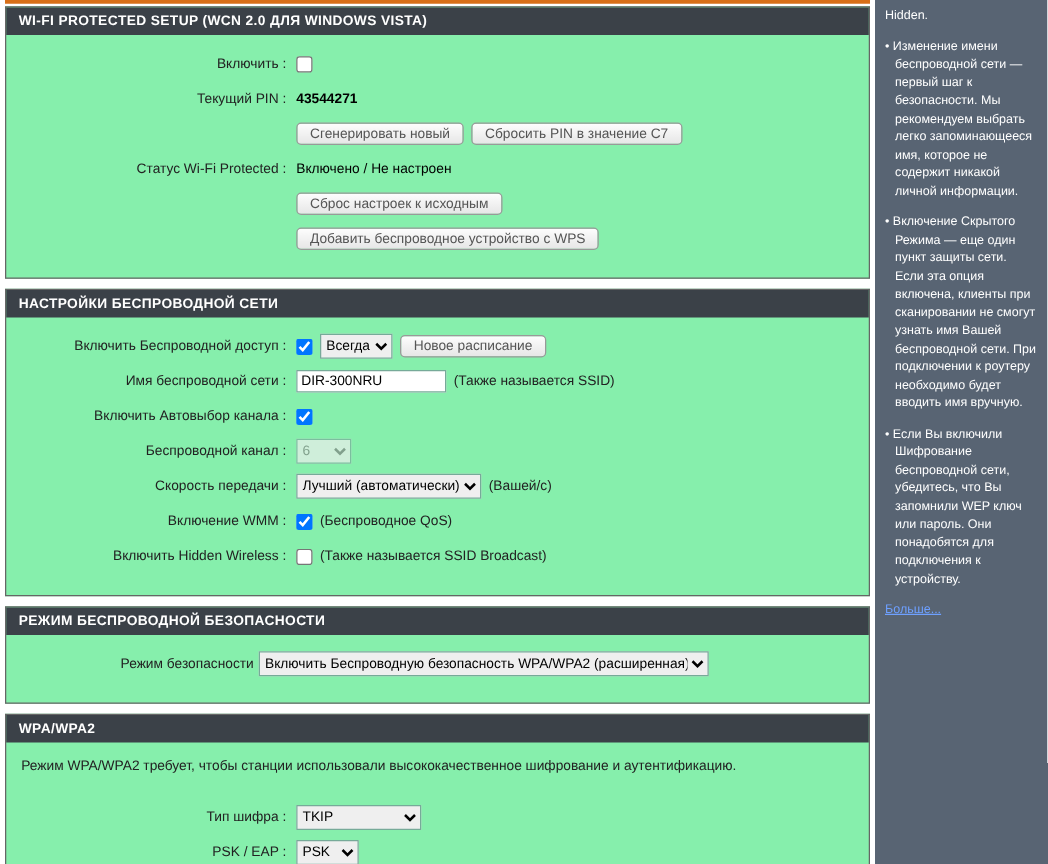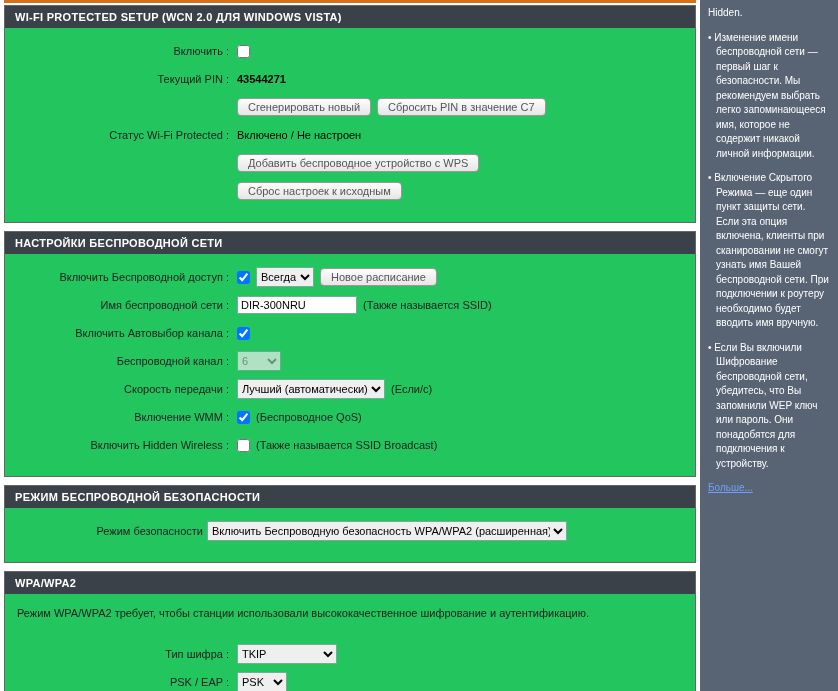"WI-FI PROTECTED SETUP (WCN 2.0" .panel { background: #22c55e -> #86efac }
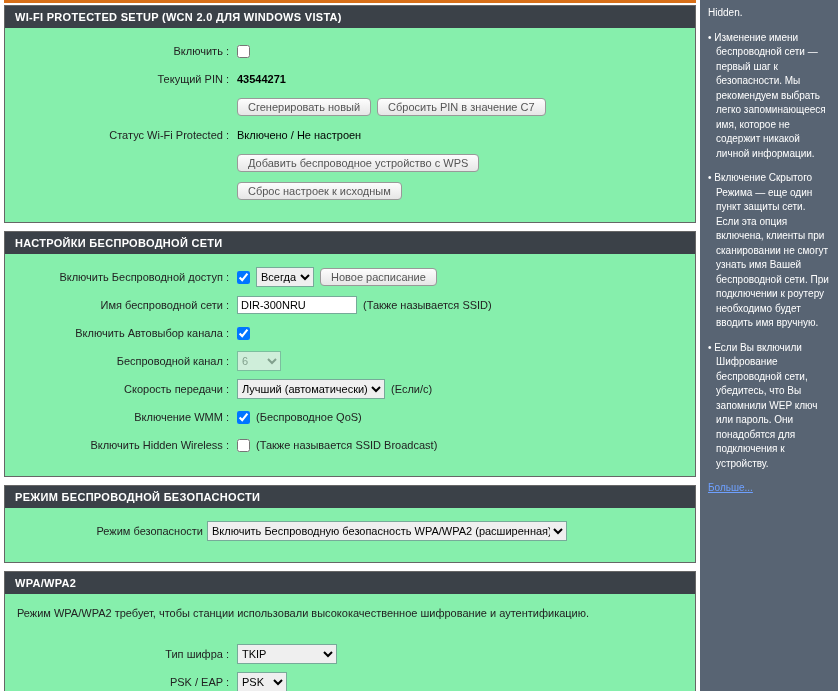"Добавить беспроводное устройство с WPS" div.row { order: before "Сброс настроек к исходным" -> after "Сброс настроек к исходным" }
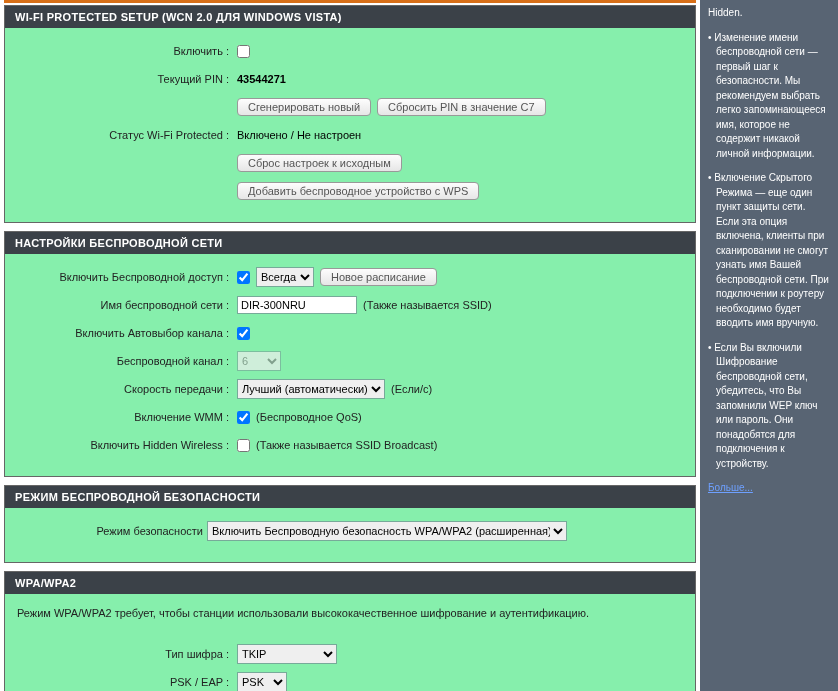"(Если/с)" span.note { text: Если/с -> Вашей/с }
